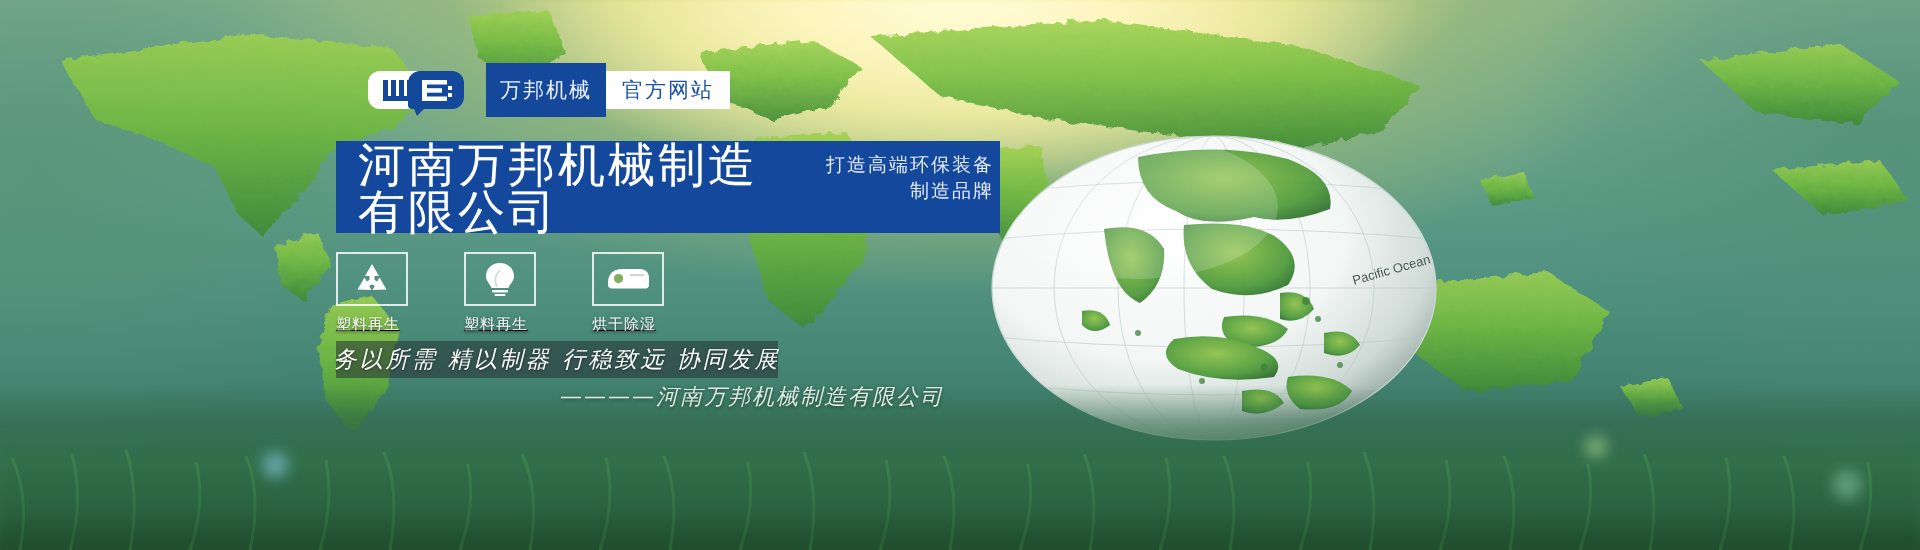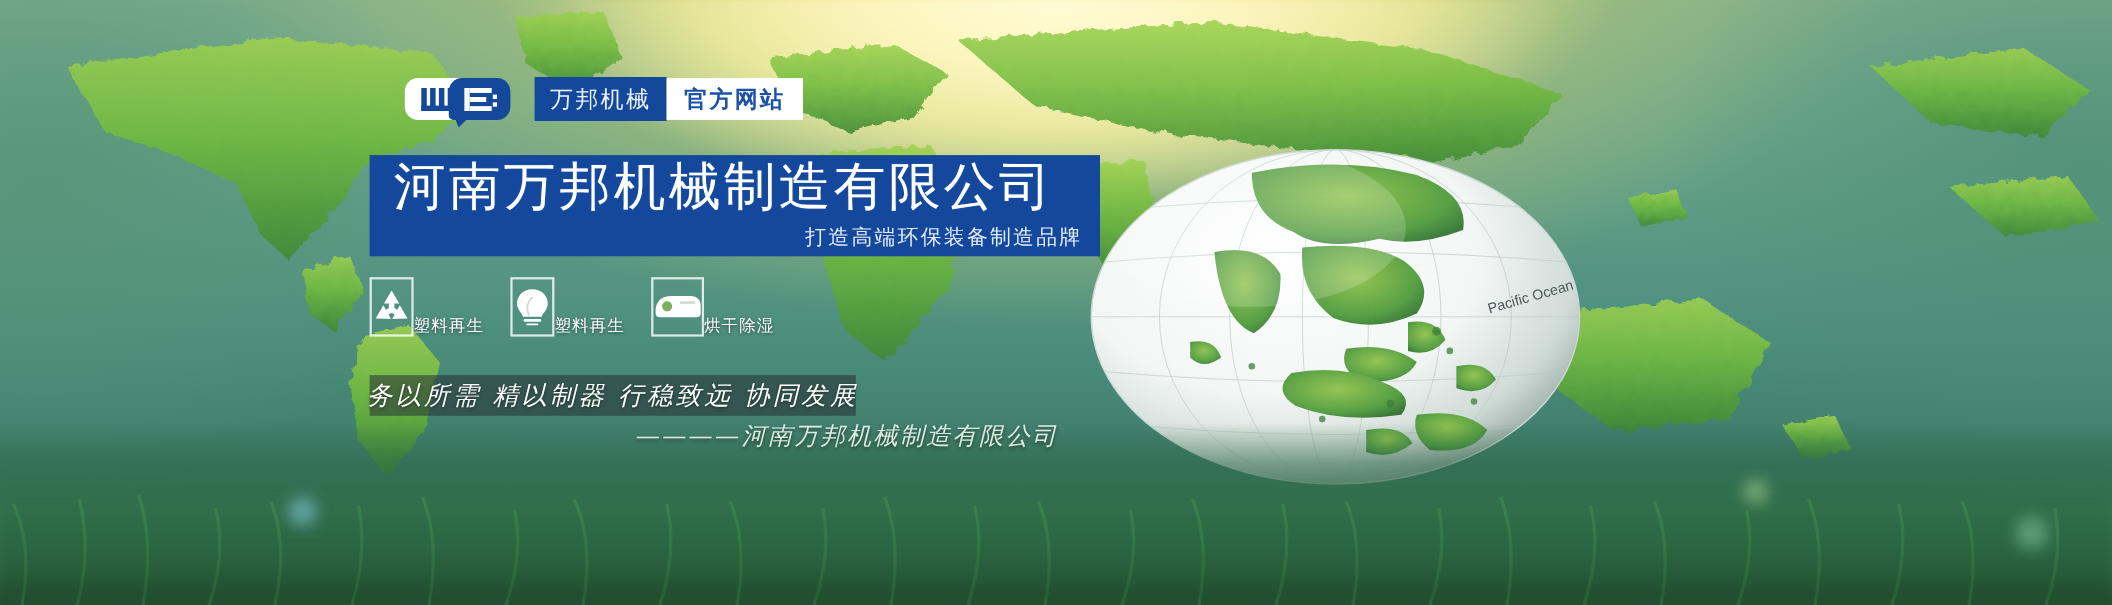"万邦机械" .tag-blue { height: 40px -> 54px }
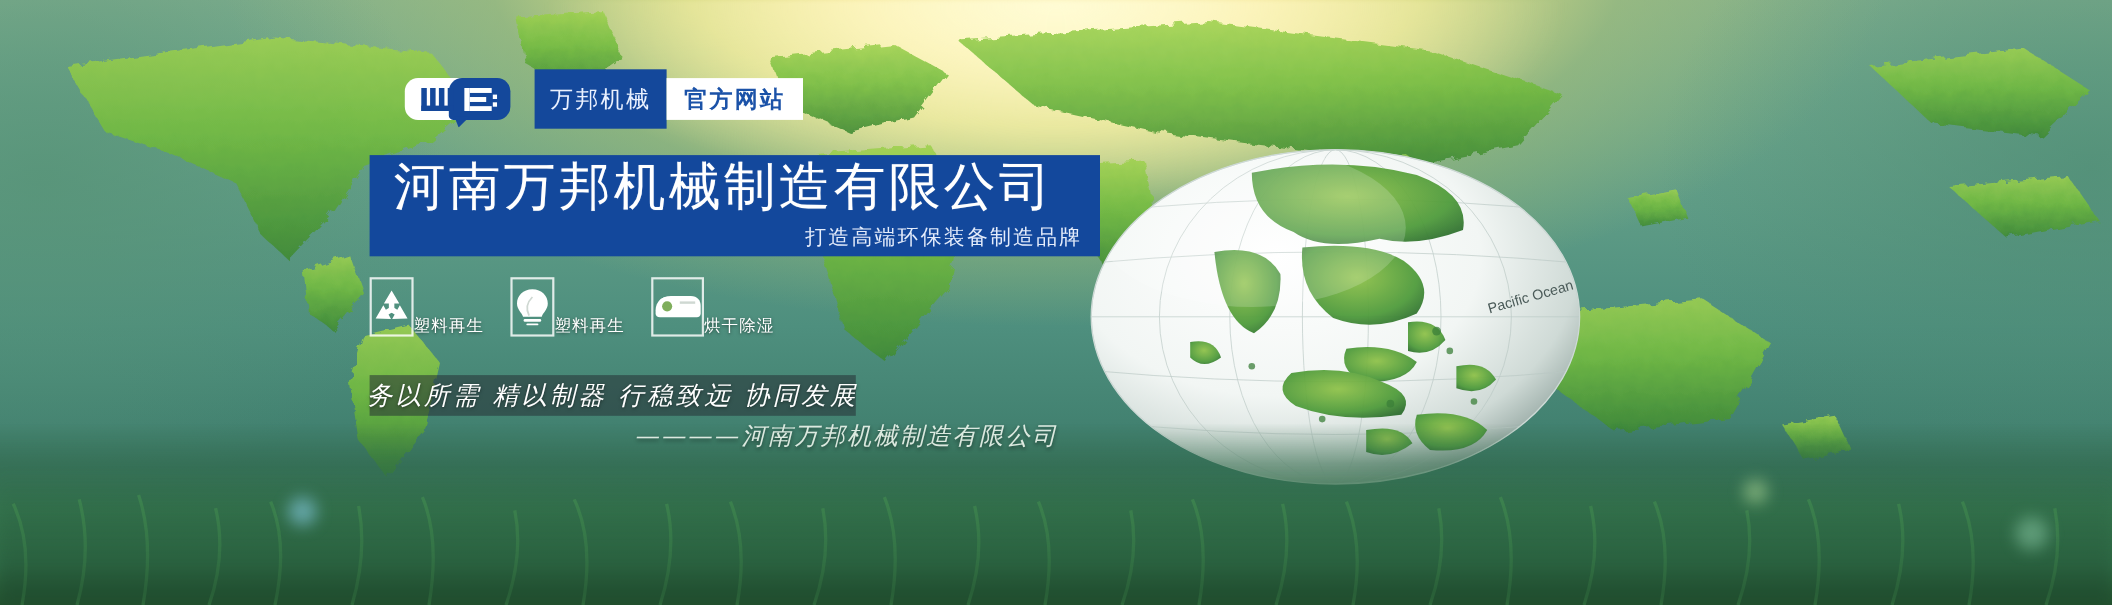"官方网站" .tag-white { font-weight: 700 -> 400 }
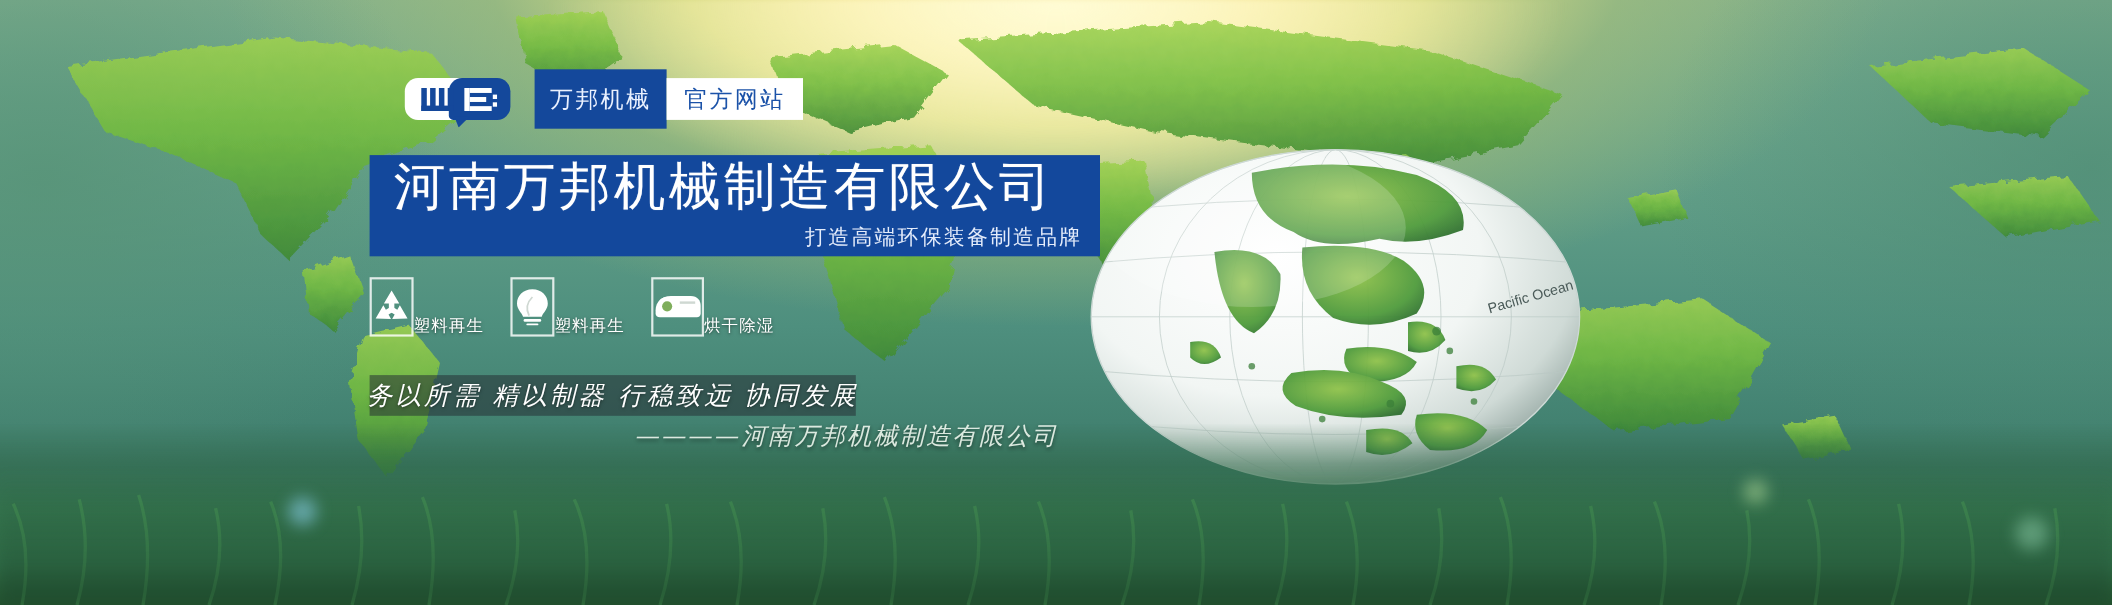"河南万邦机械制造有限公司" .title-block { flex-direction: column -> row }
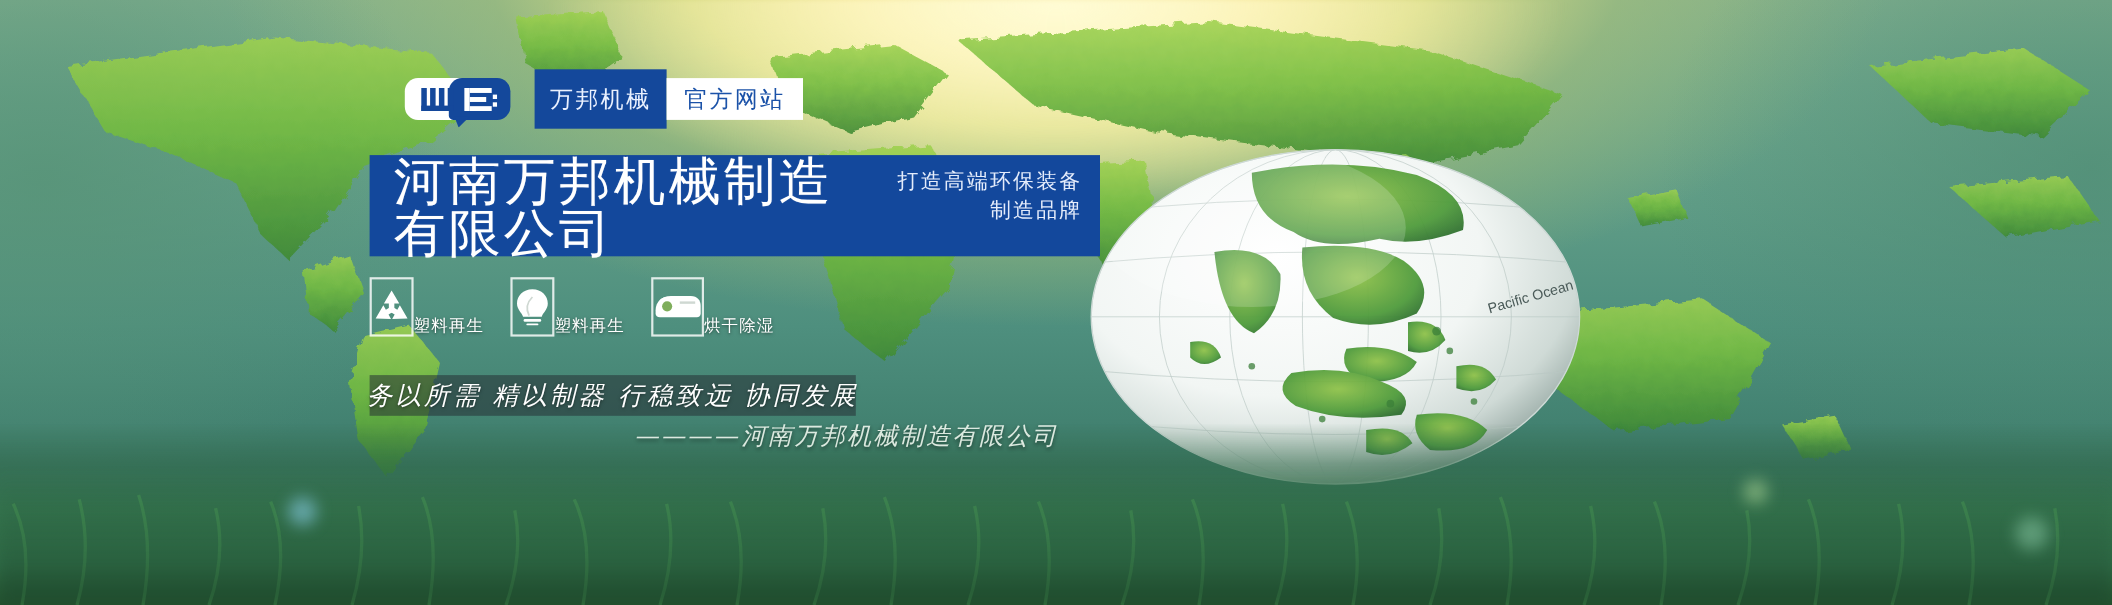"打造高端环保装备制造品牌" .title-sub { padding-right: 16px -> 6px }
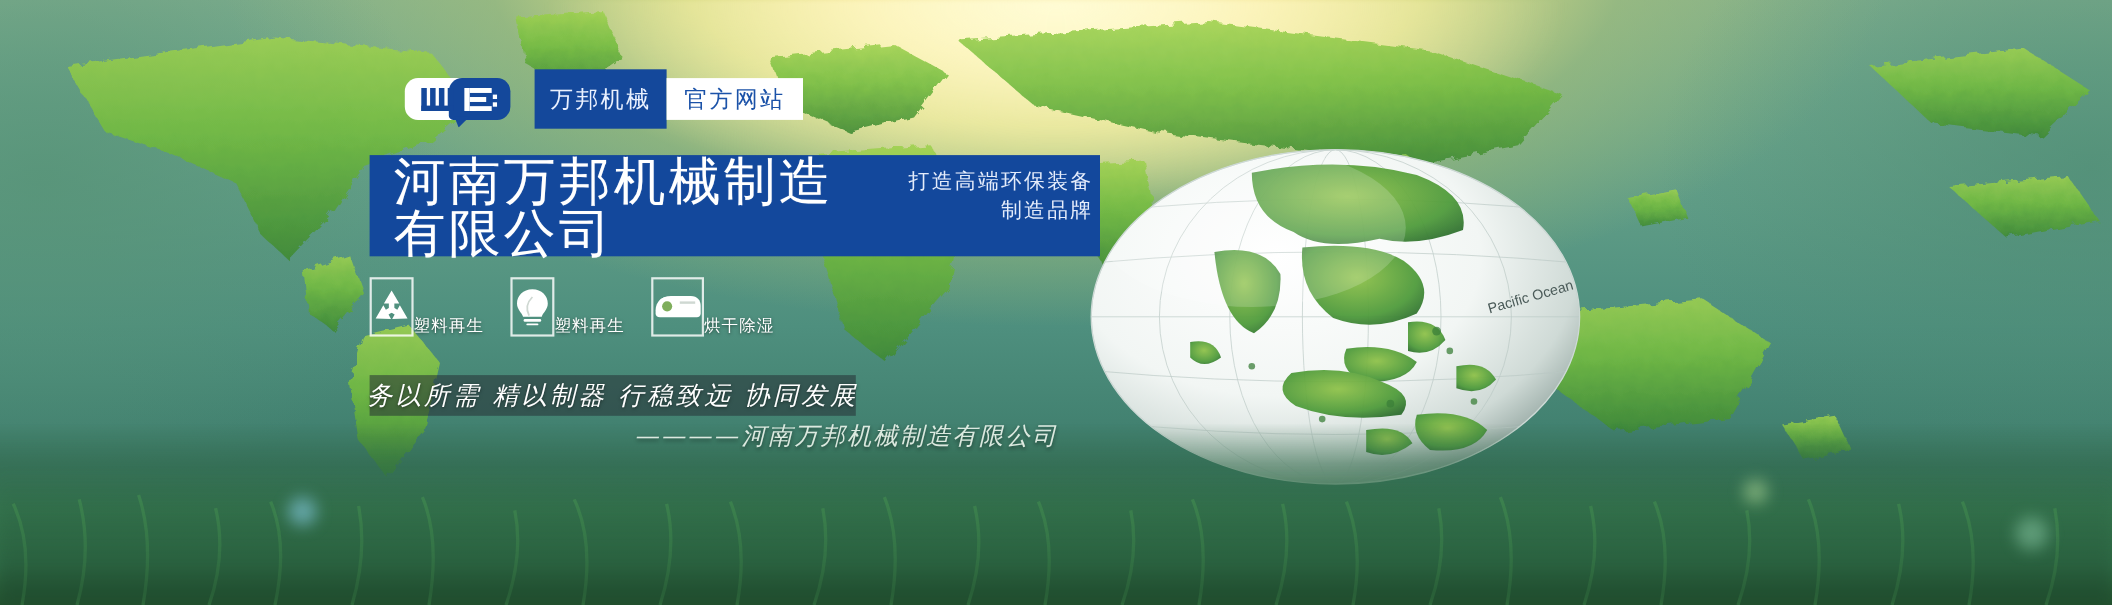"塑料再生" .icon-cell { align-items: flex-end -> flex-start; flex-direction: row -> column; text-decoration: none -> underline }
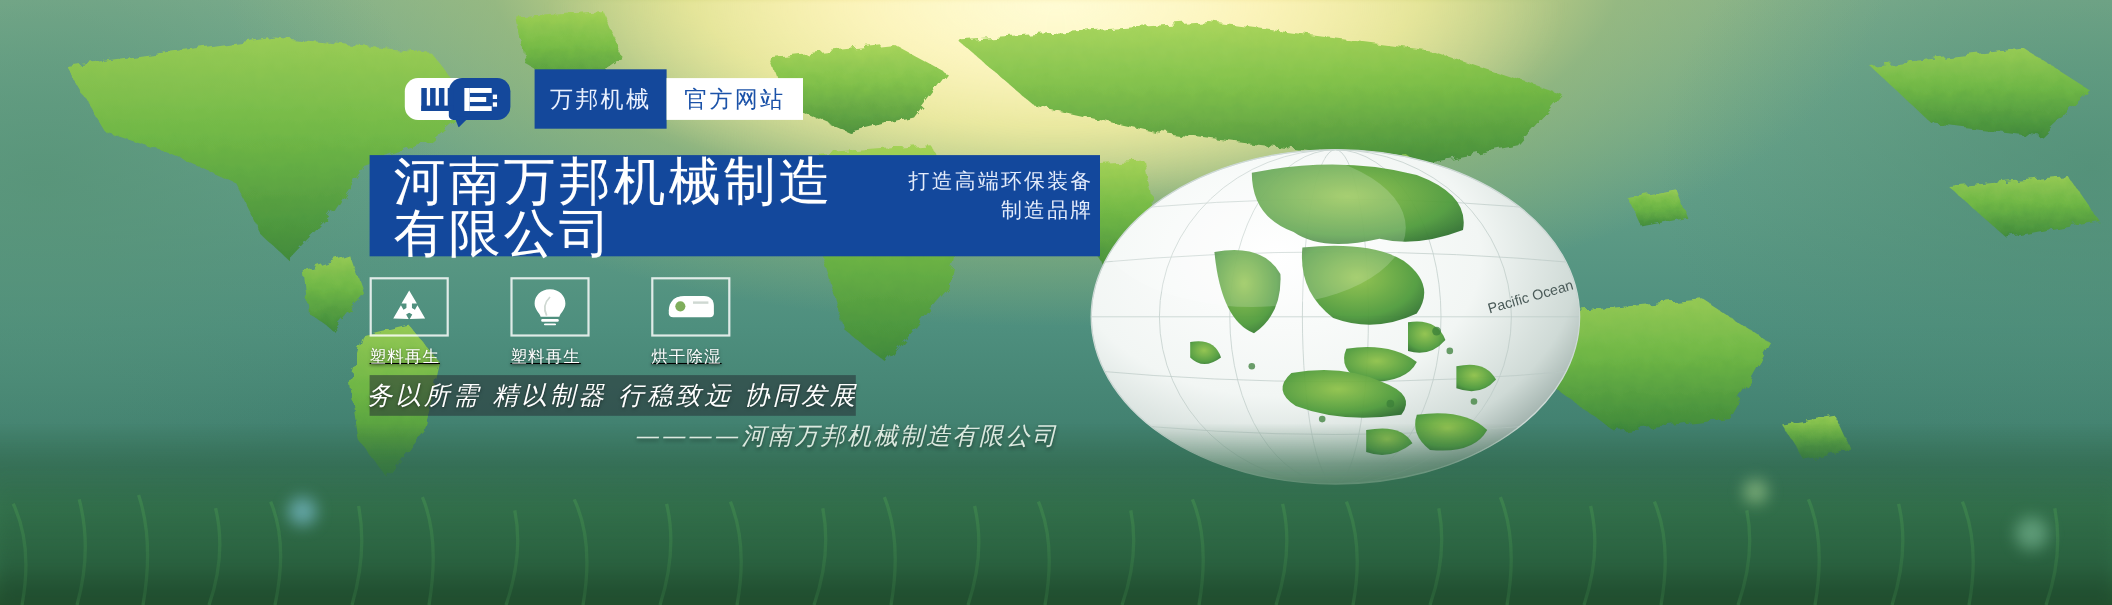"————河南万邦机械制造有限公司" .signature { text-align: center -> left }
